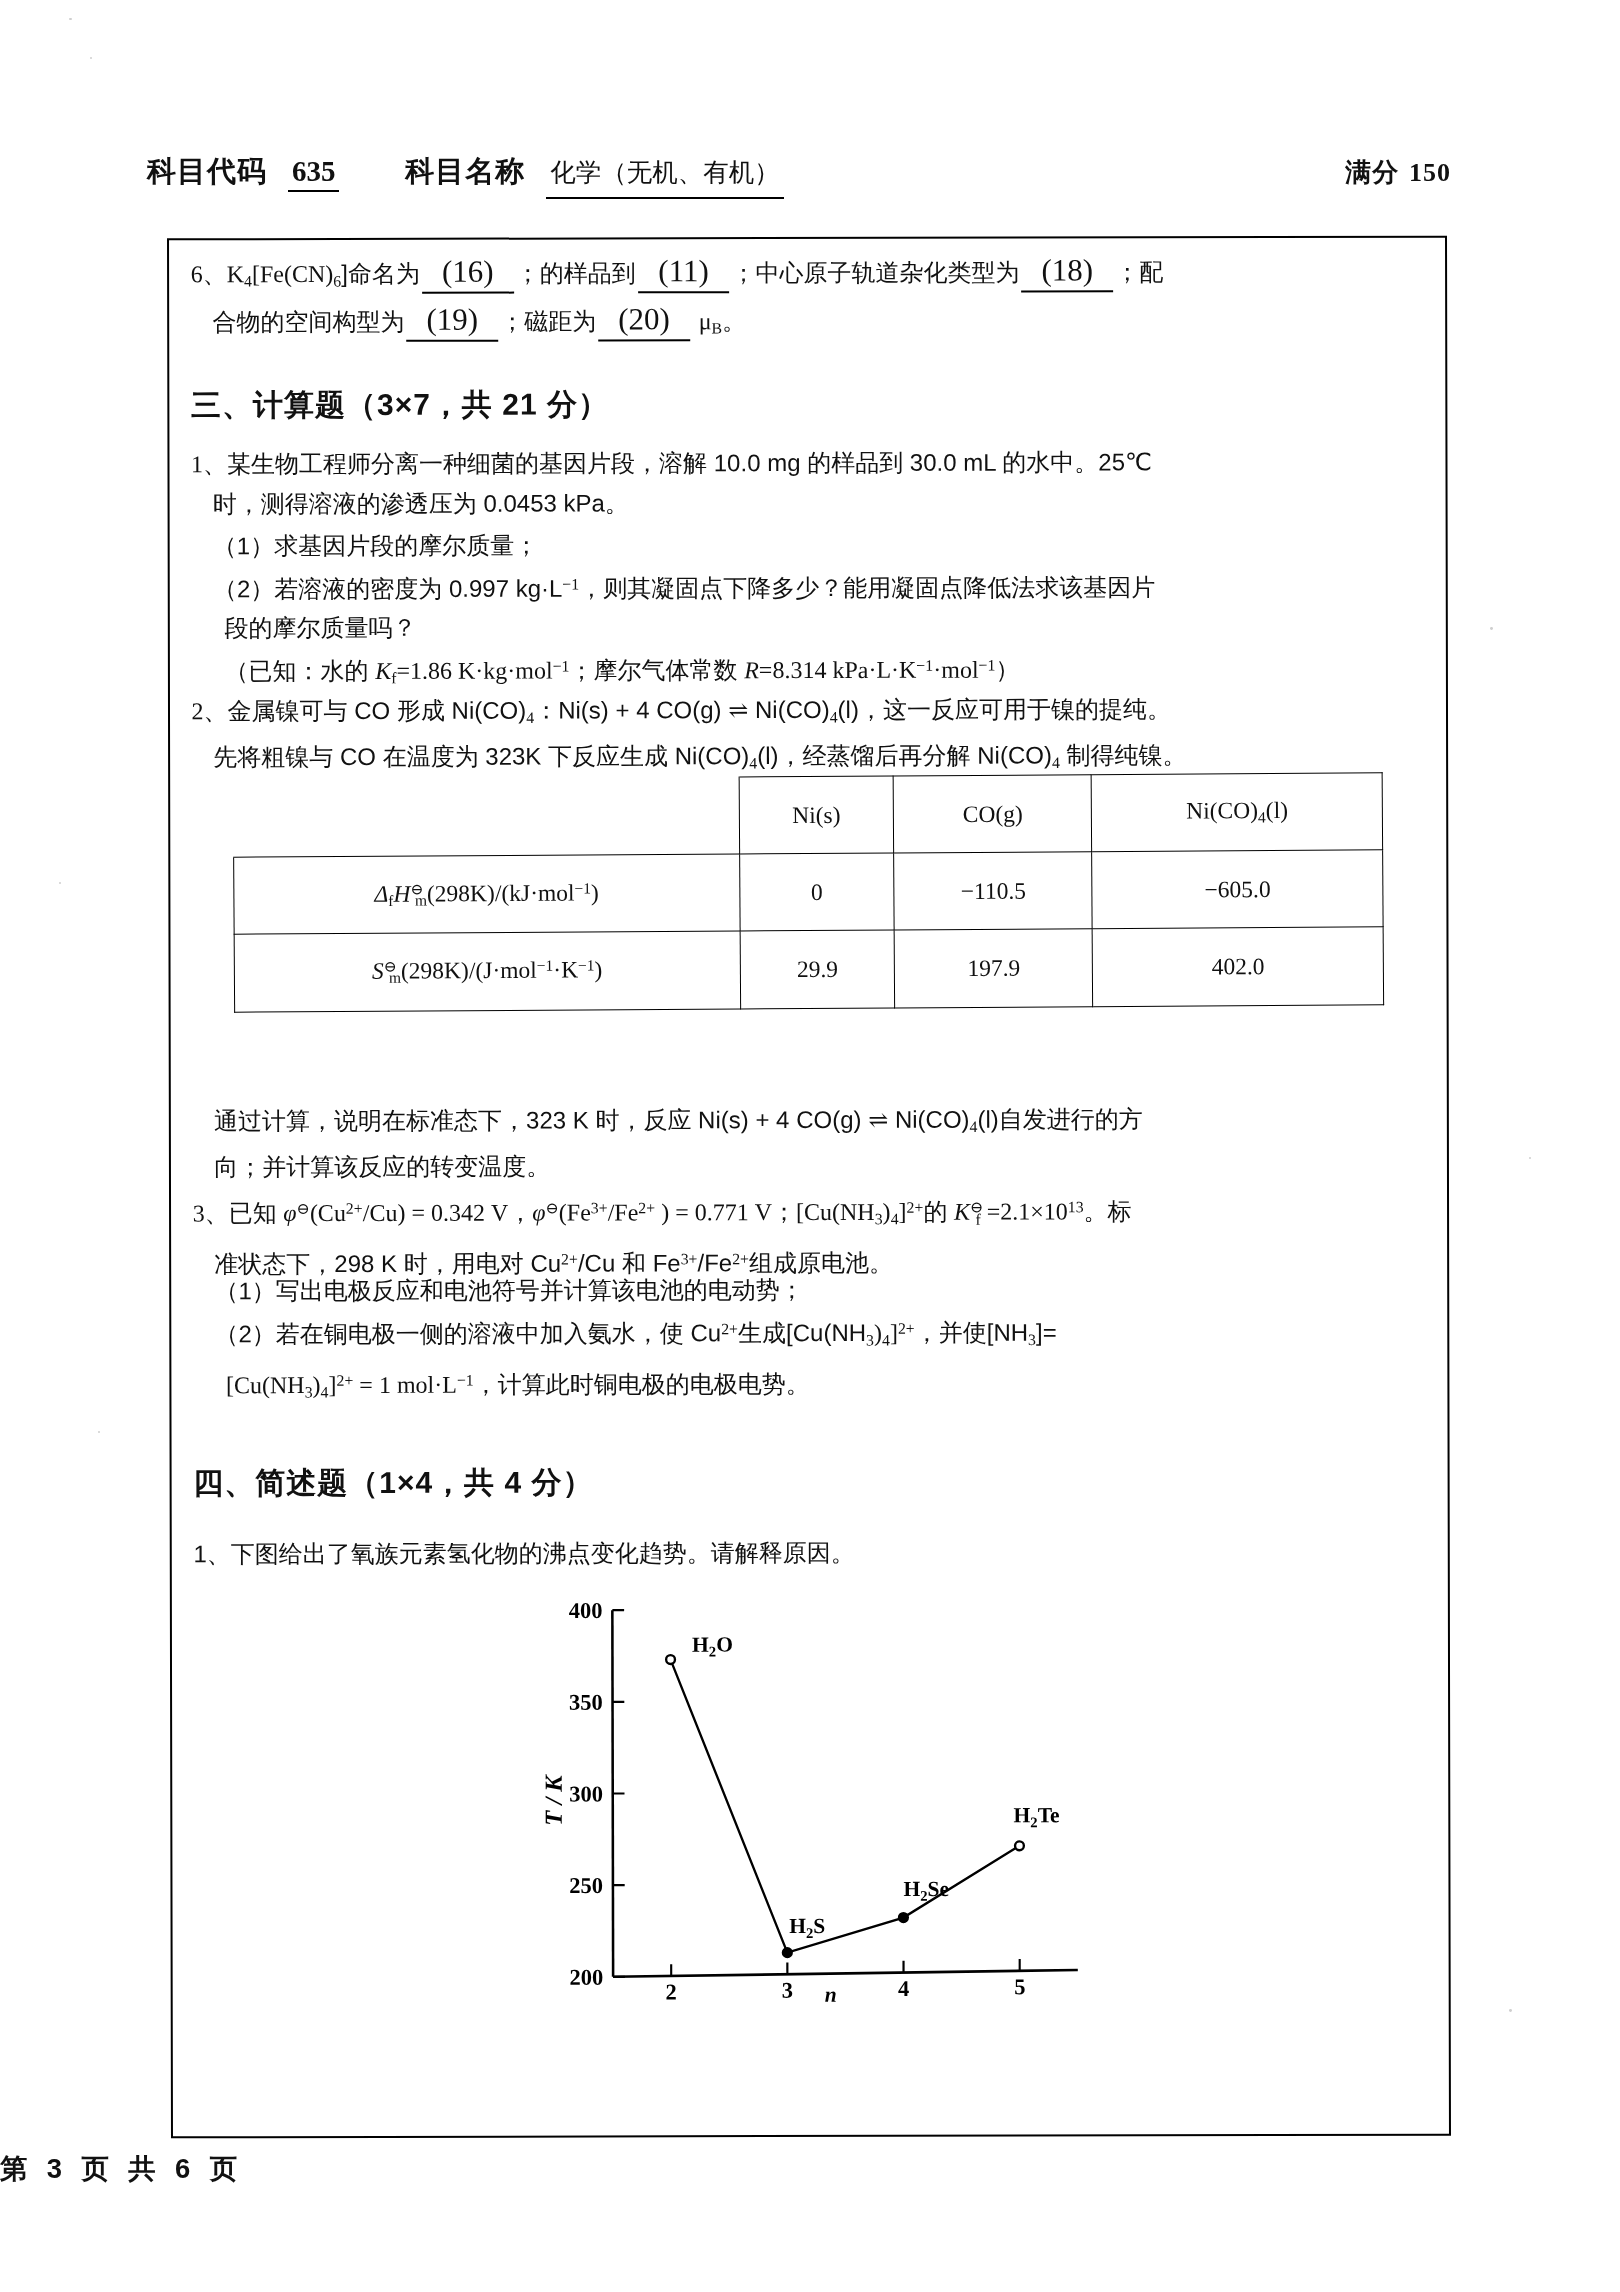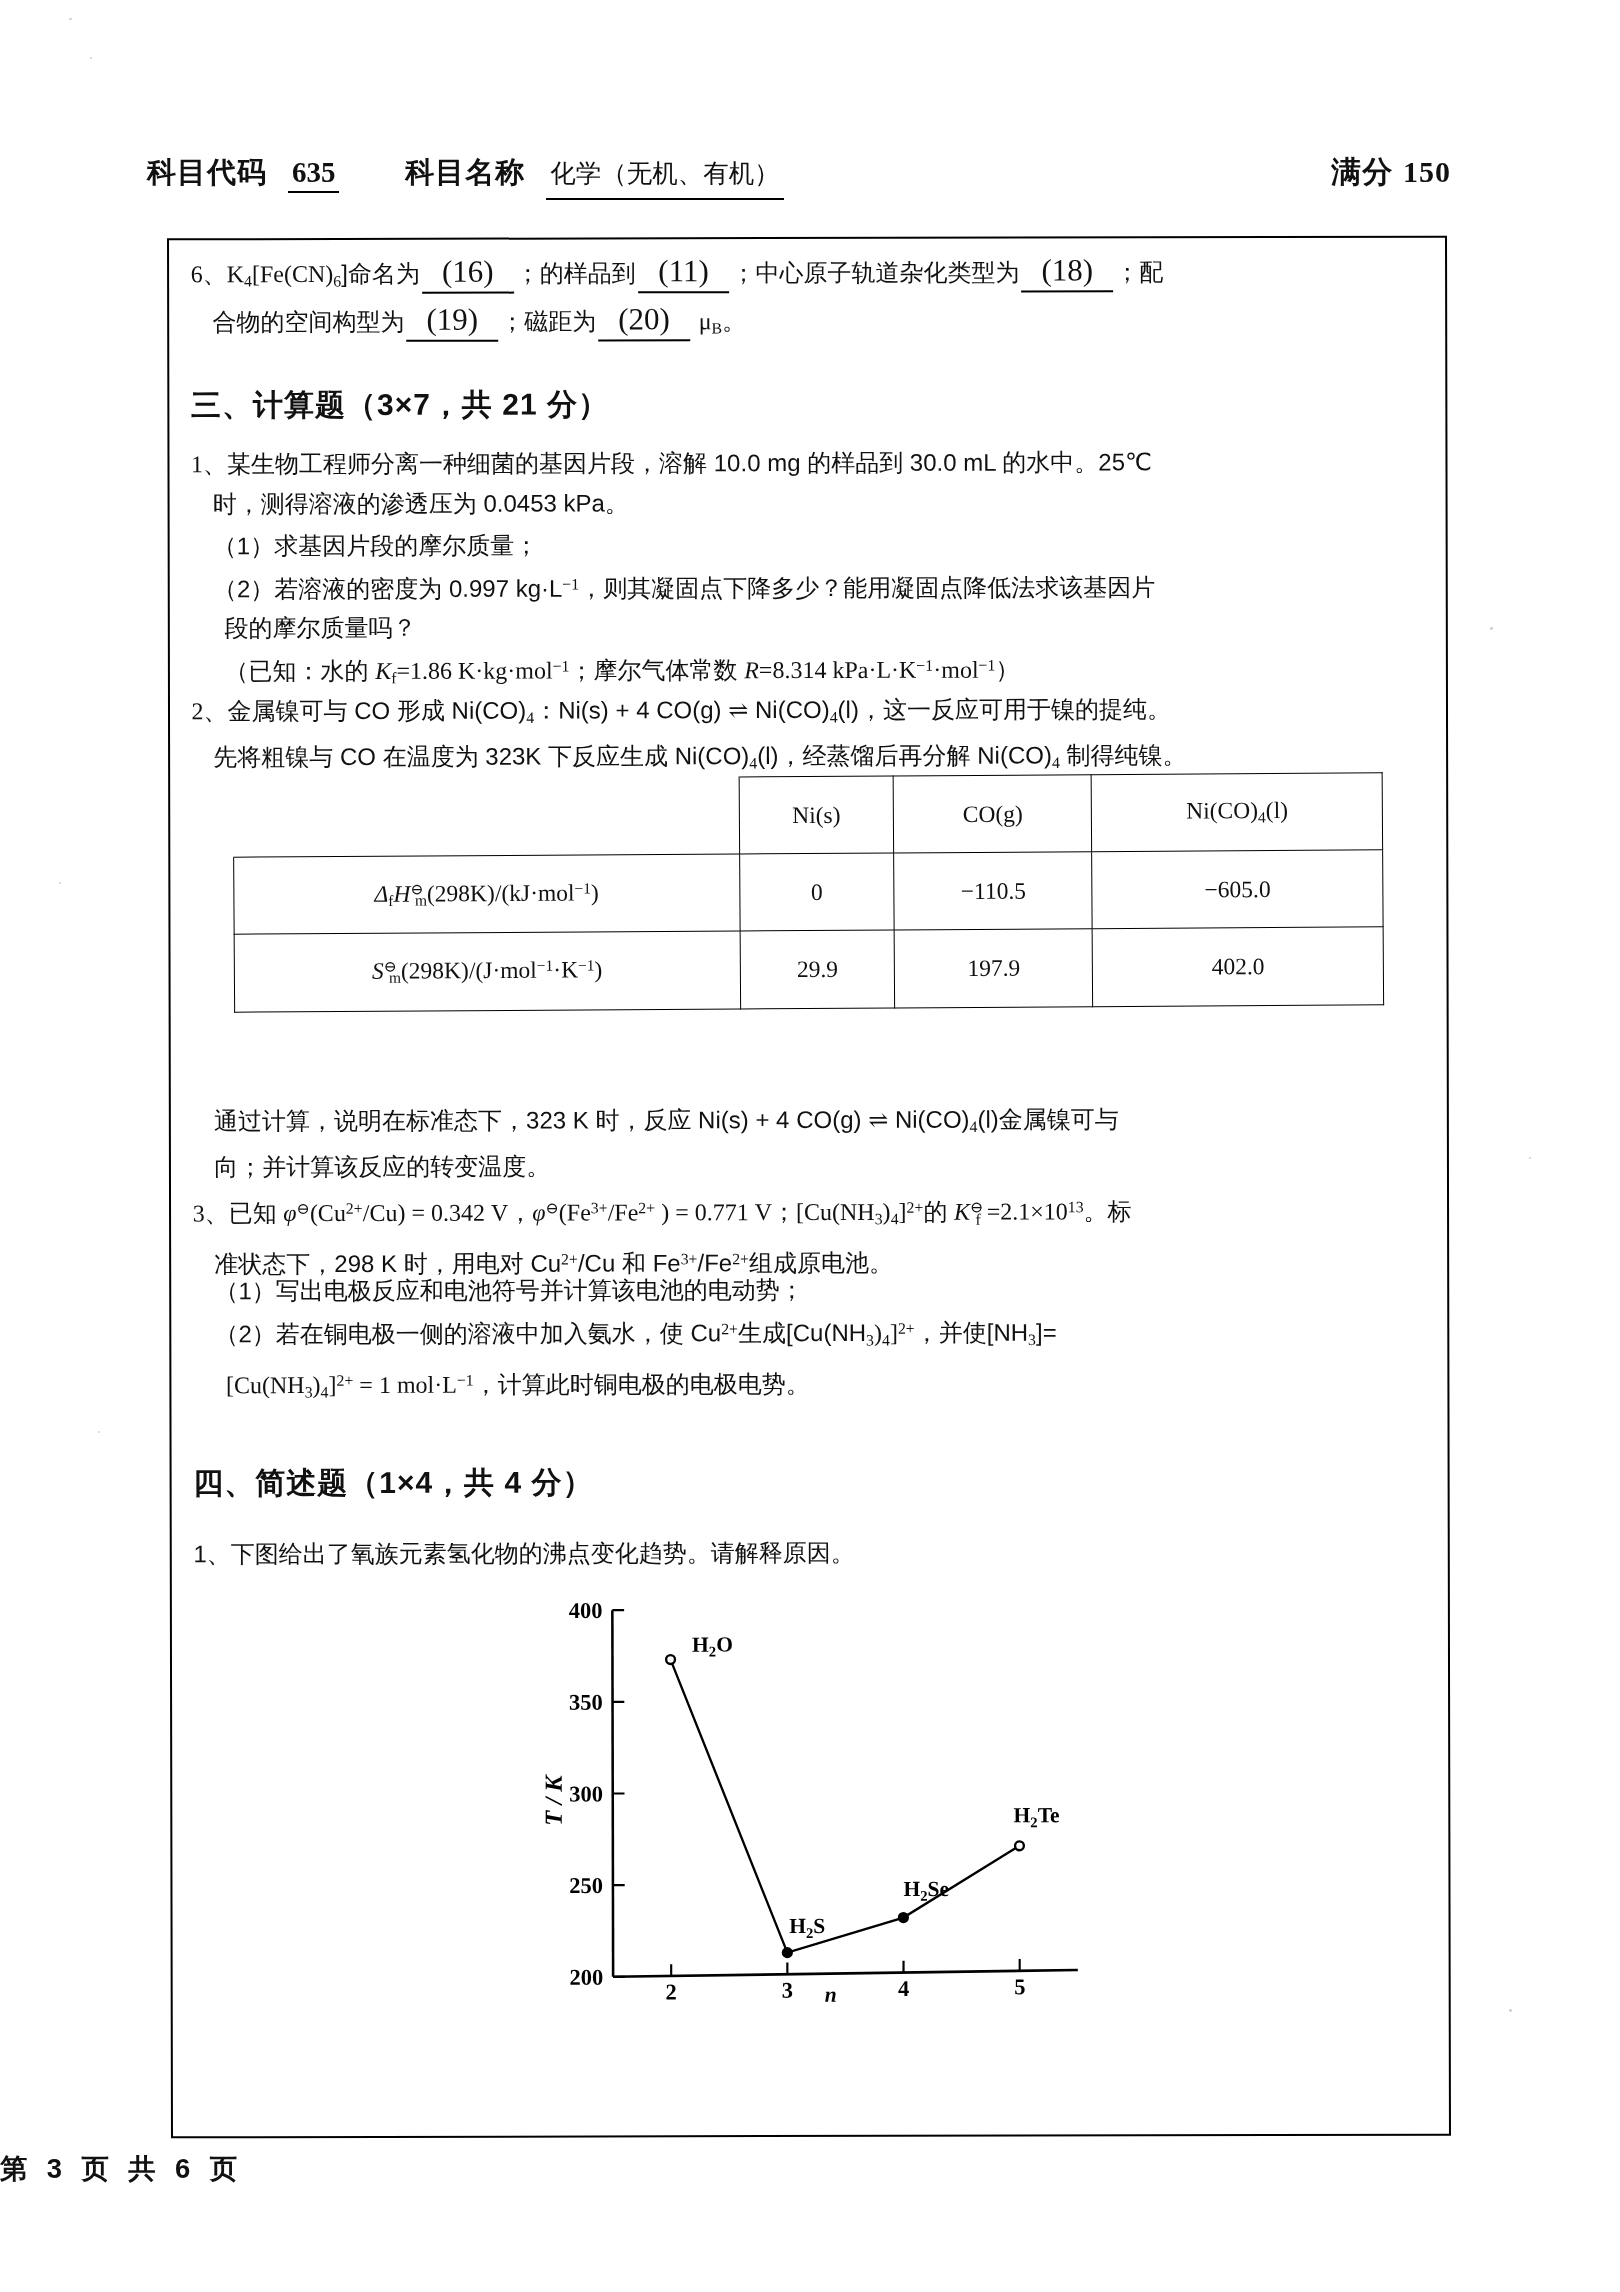"满分 150" .hdr-right { font-size: 30px -> 26px }
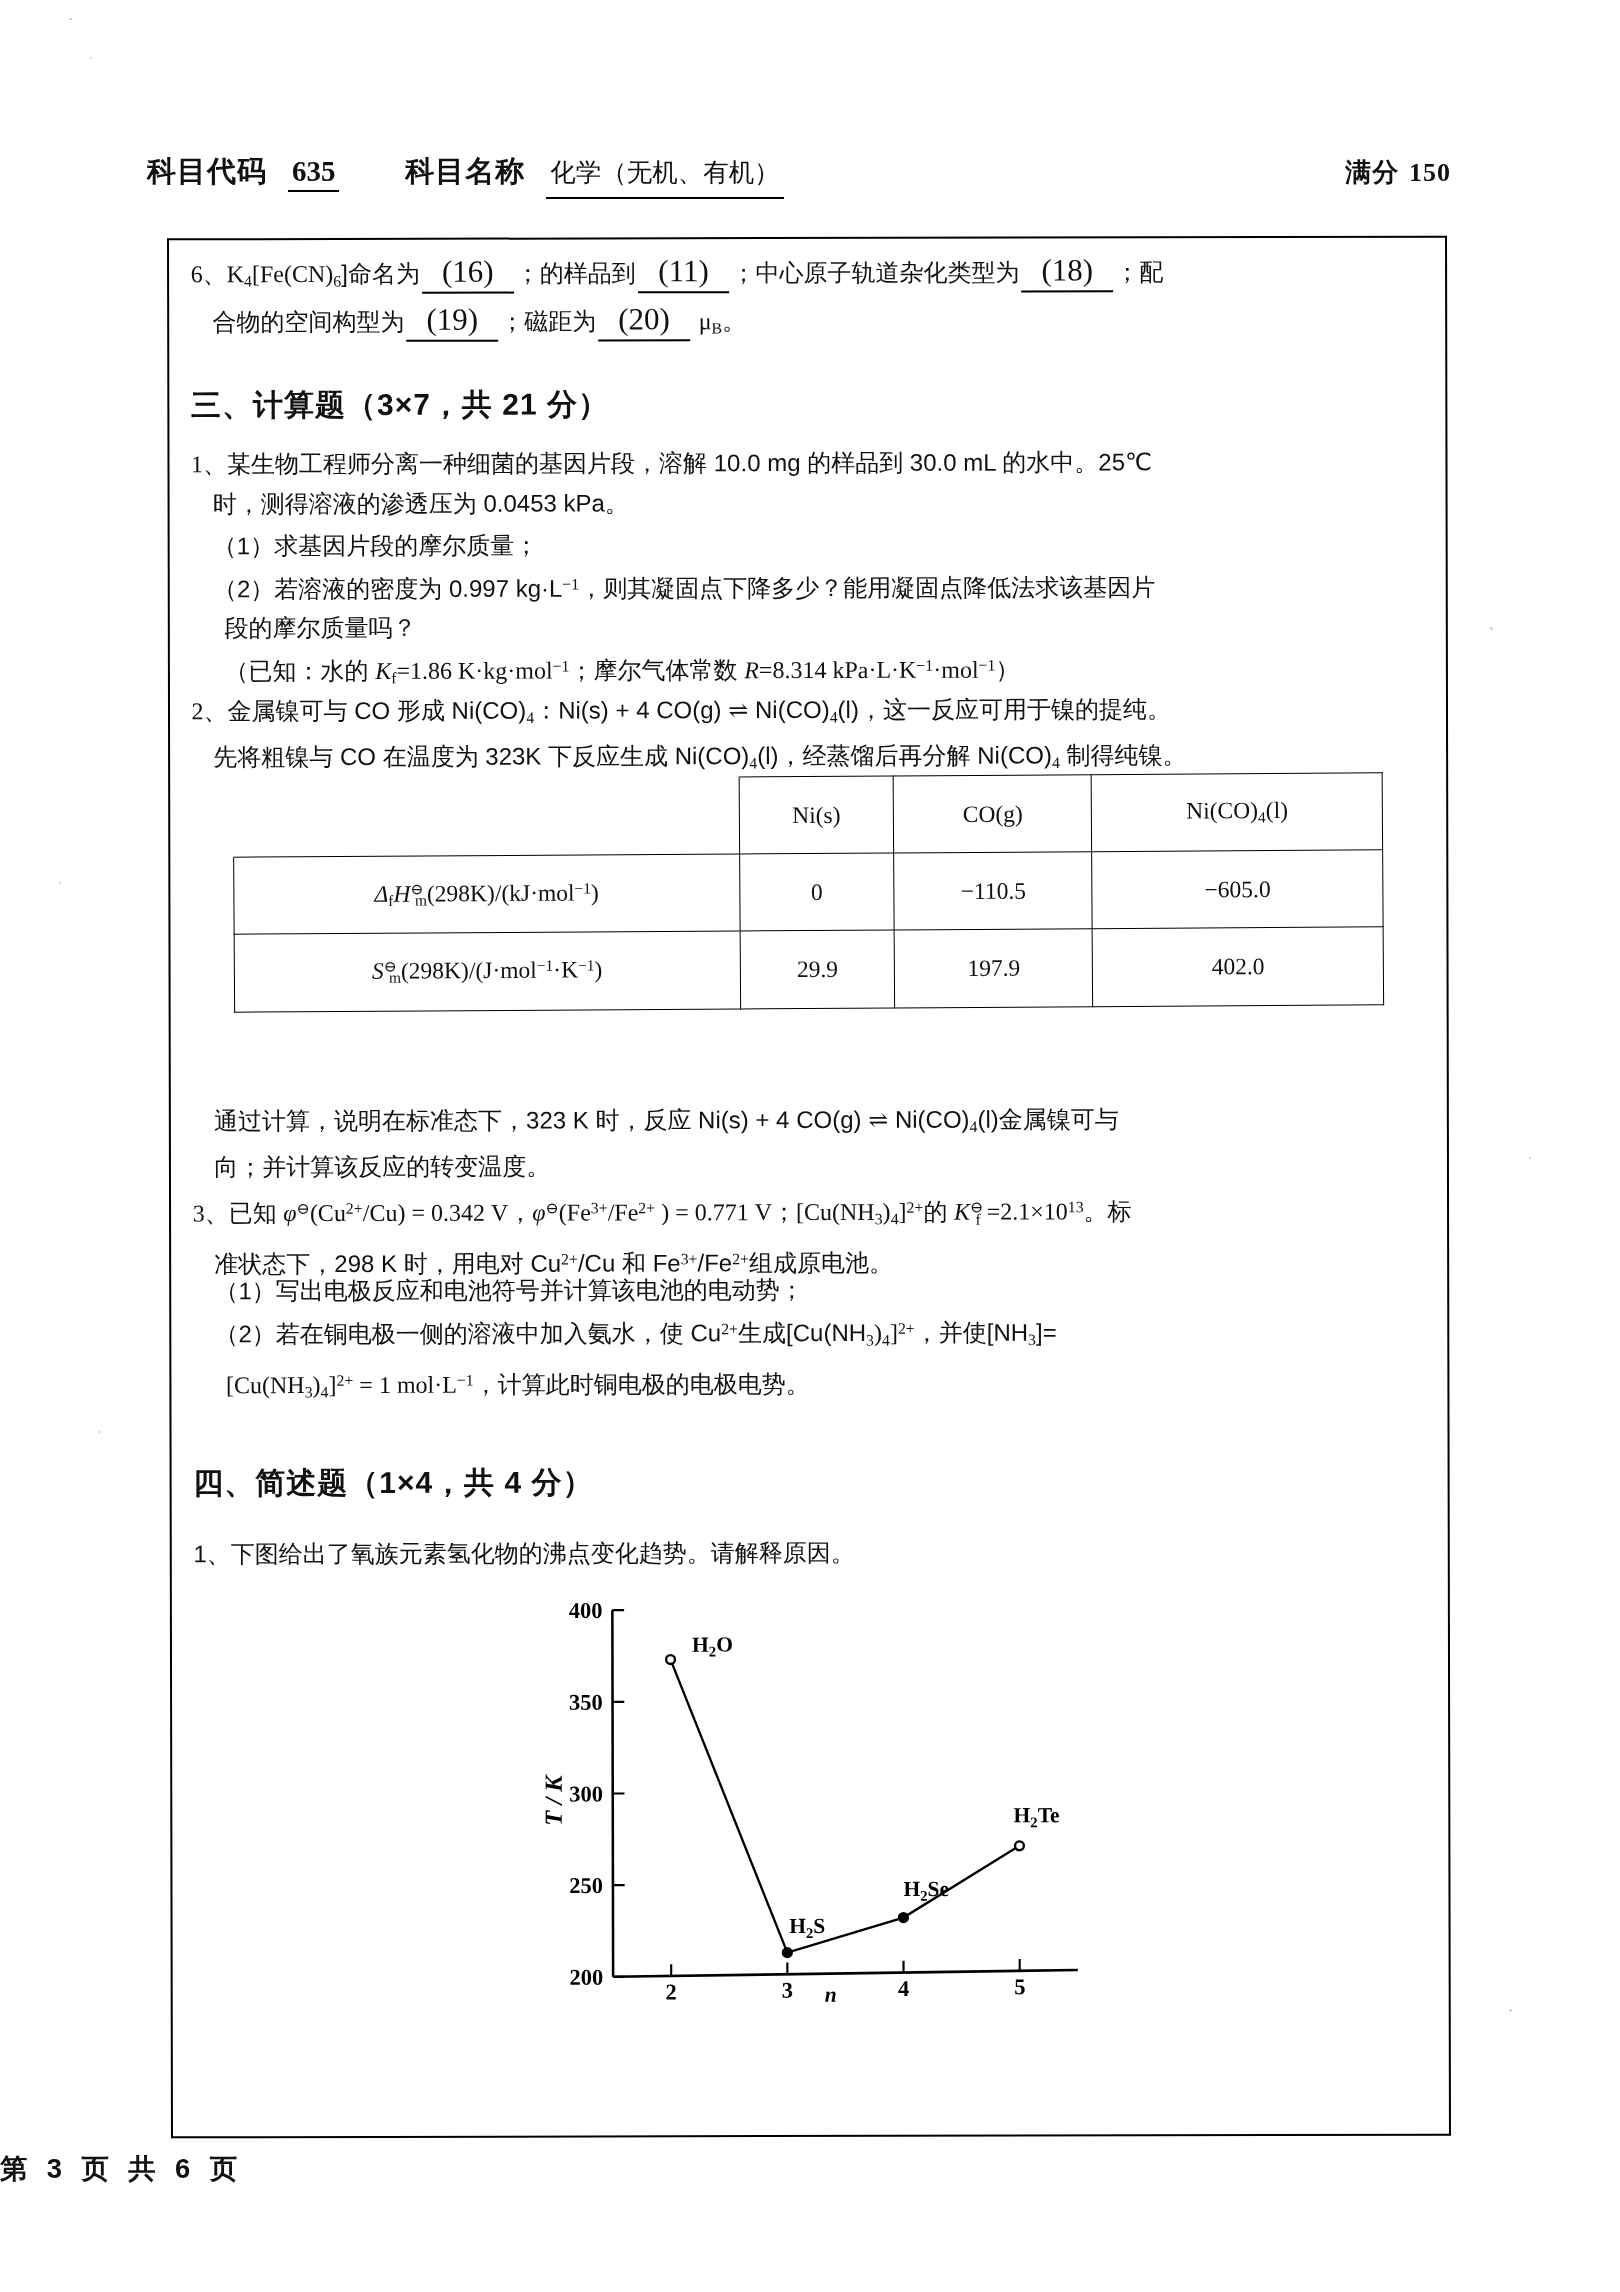"(l)金属镍可与" span { text: 金属镍可与 -> 自发进行的方 }
